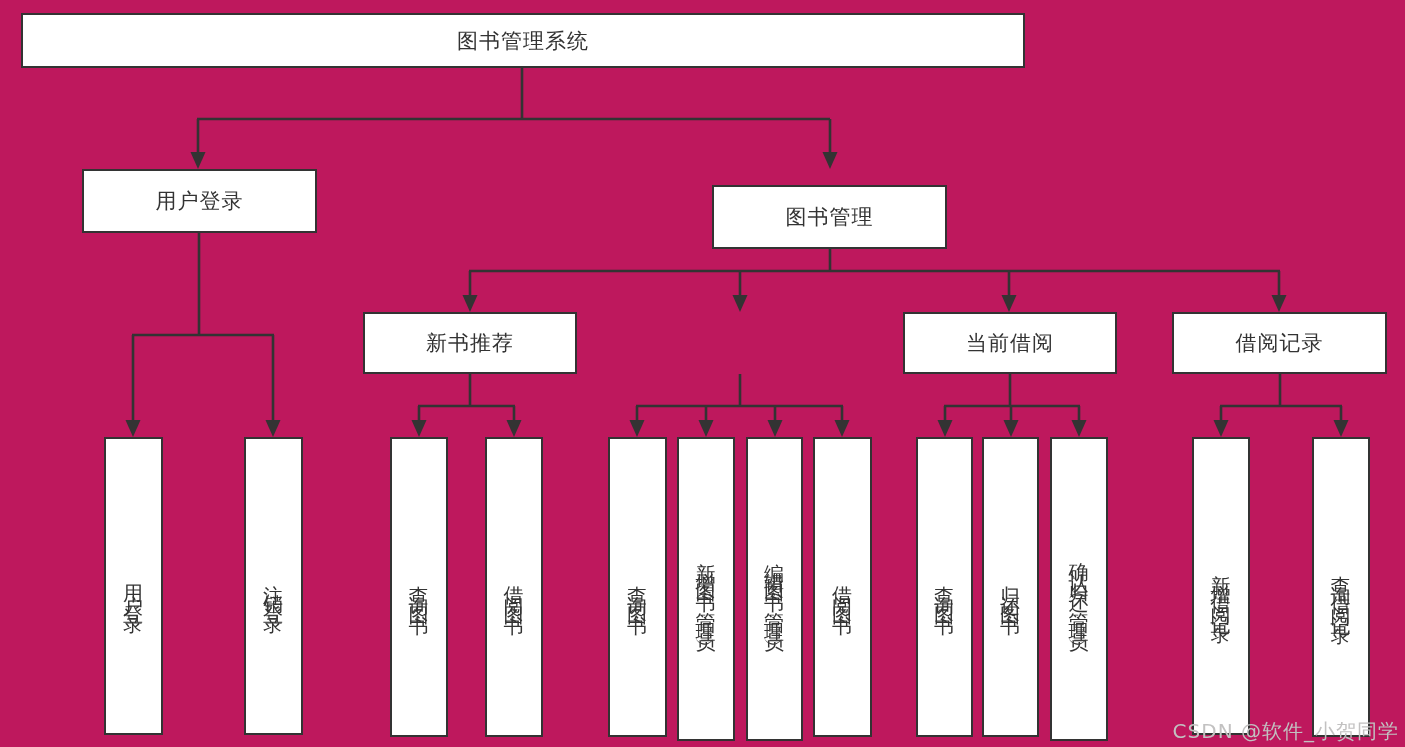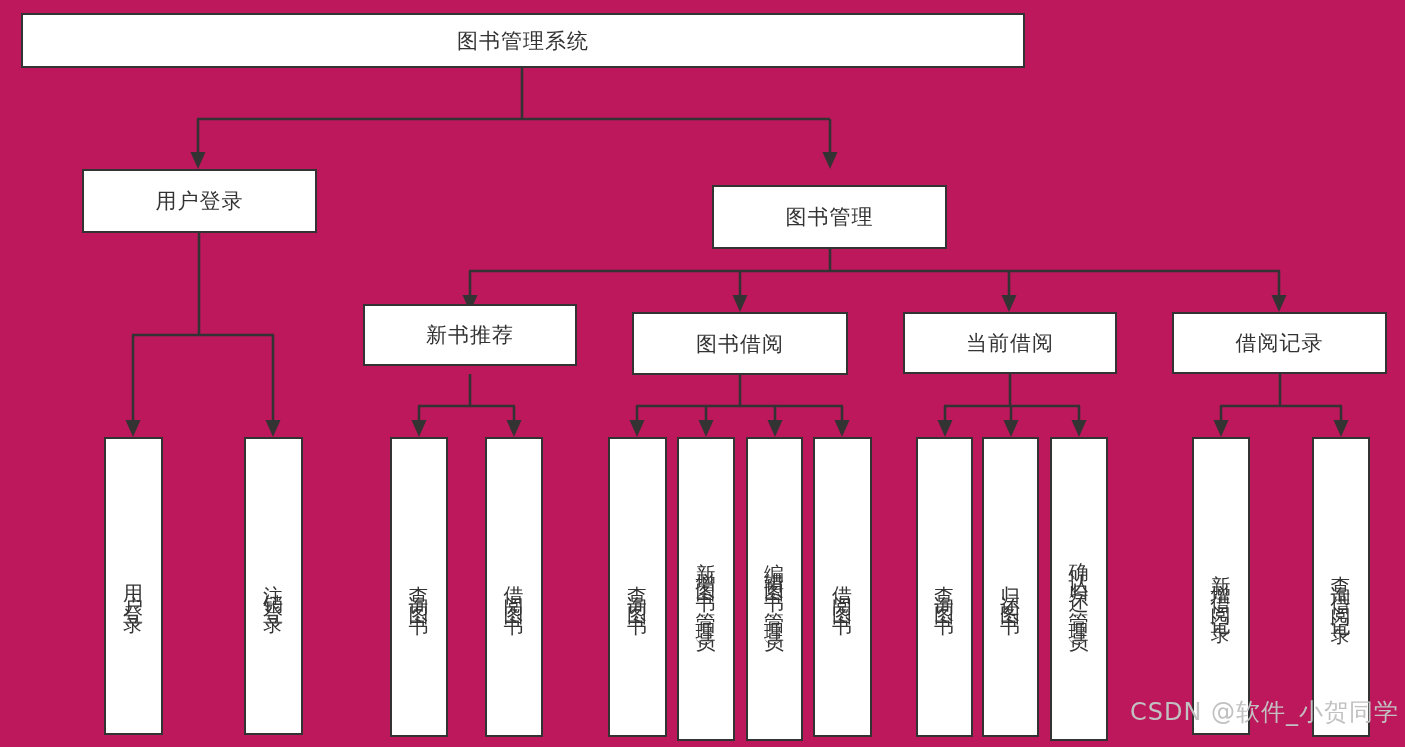"新书推荐" div.box { top: 304px -> 312px }
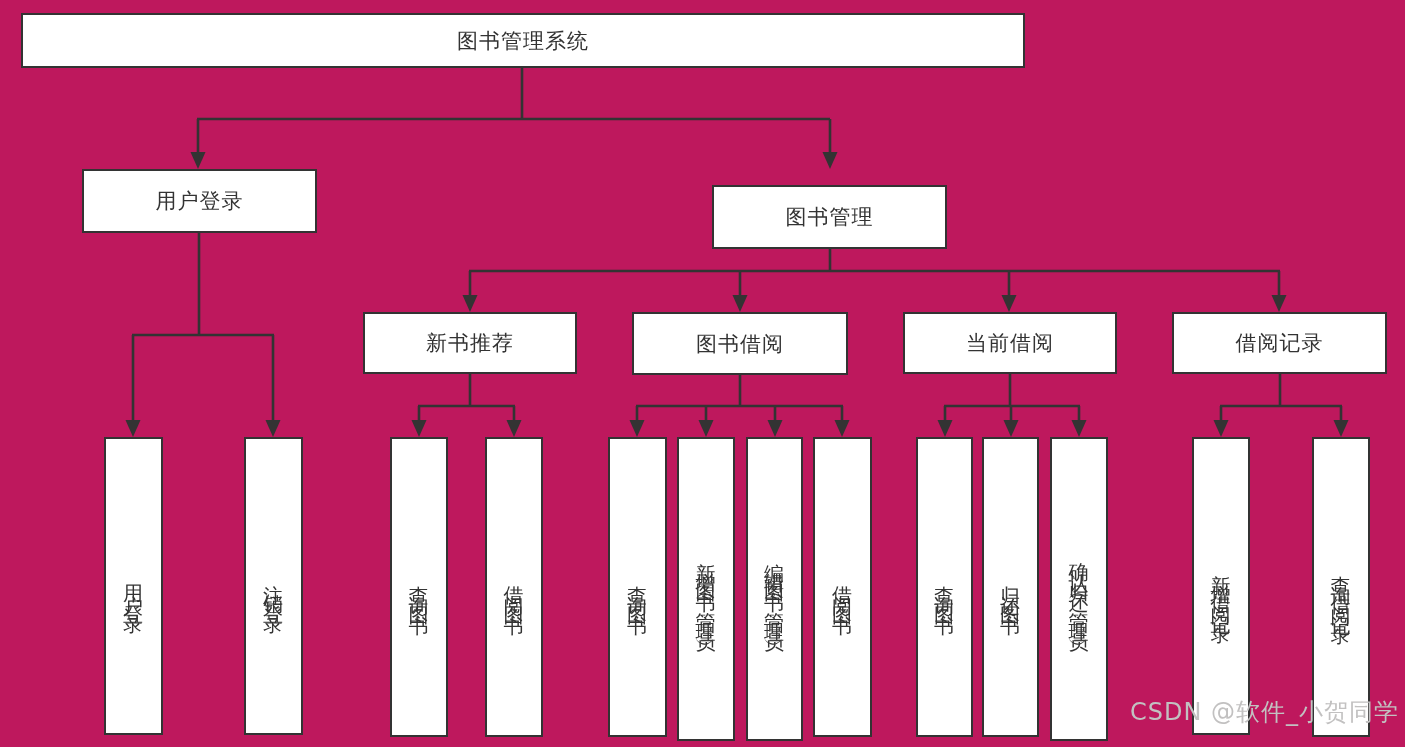"图书借阅" div.box { html: <div>图书借阅</div> -> none }
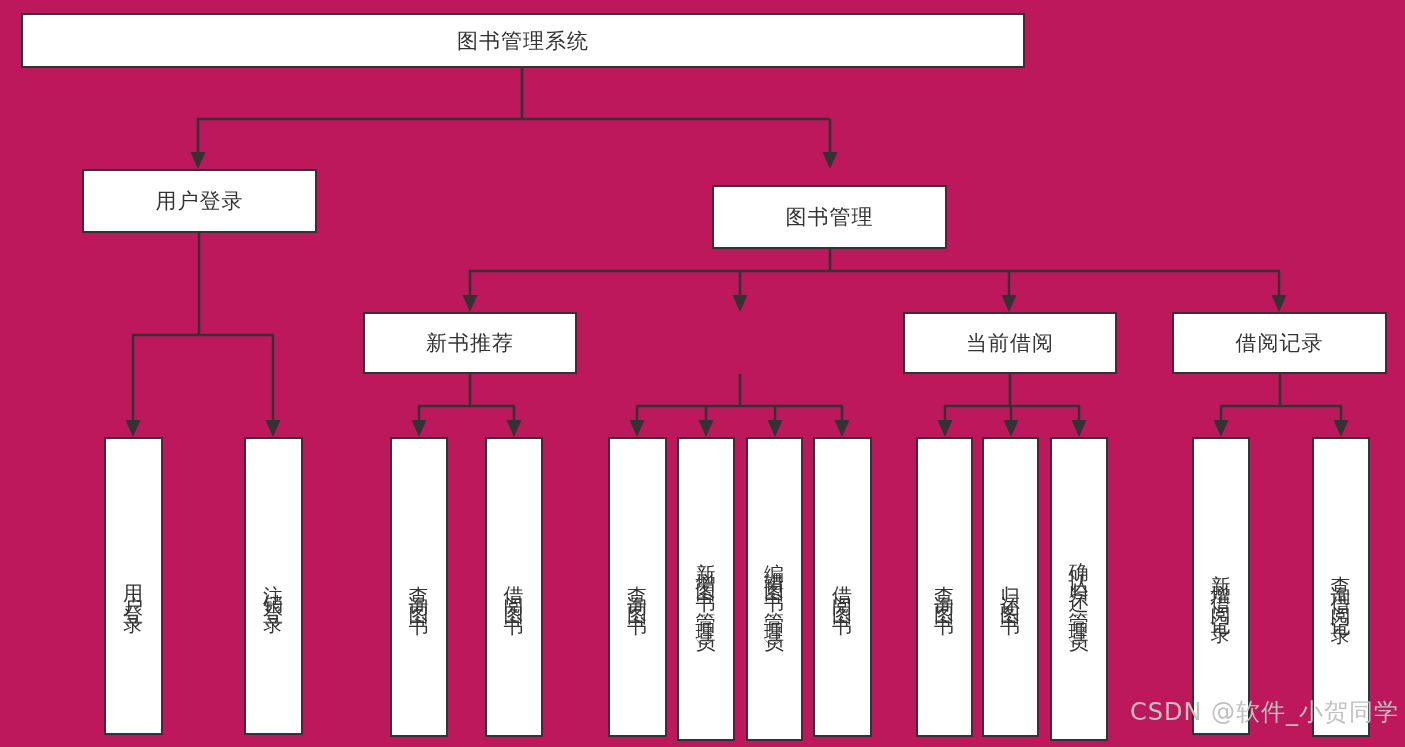"CSDN @软件_小贺同学" .watermark { bottom: 19px -> 2px; font-size: 24px -> 20px }
